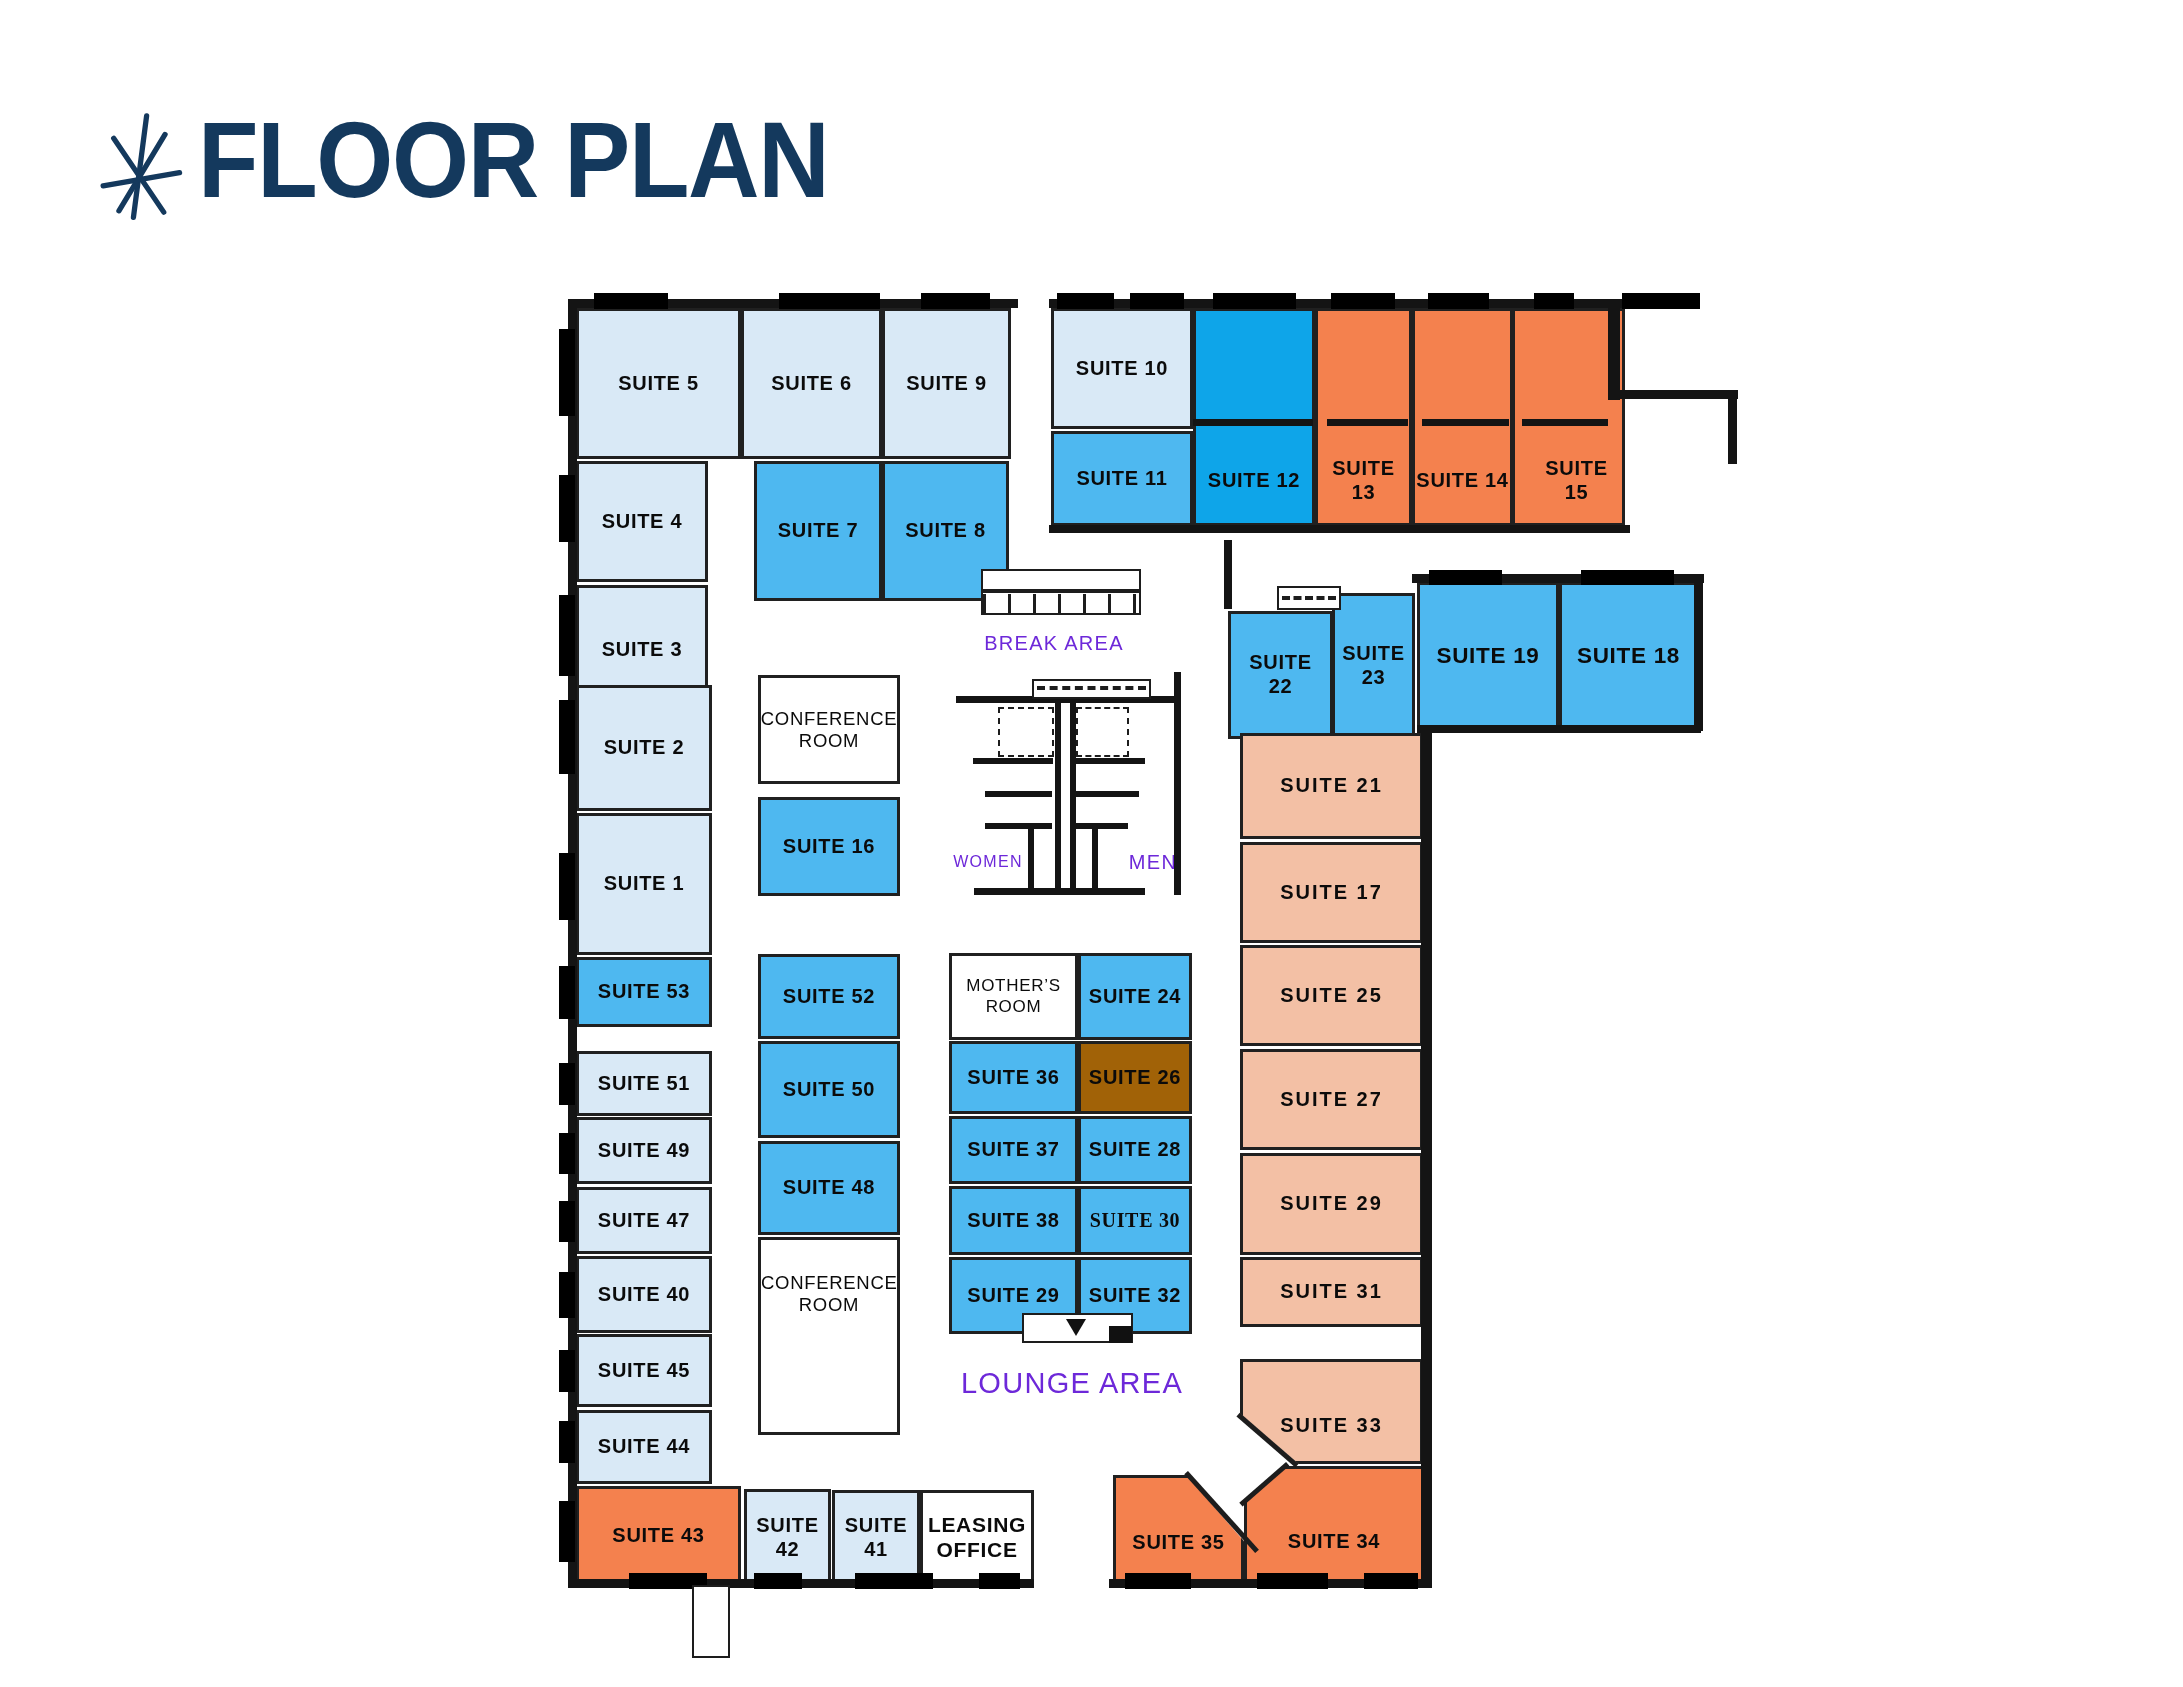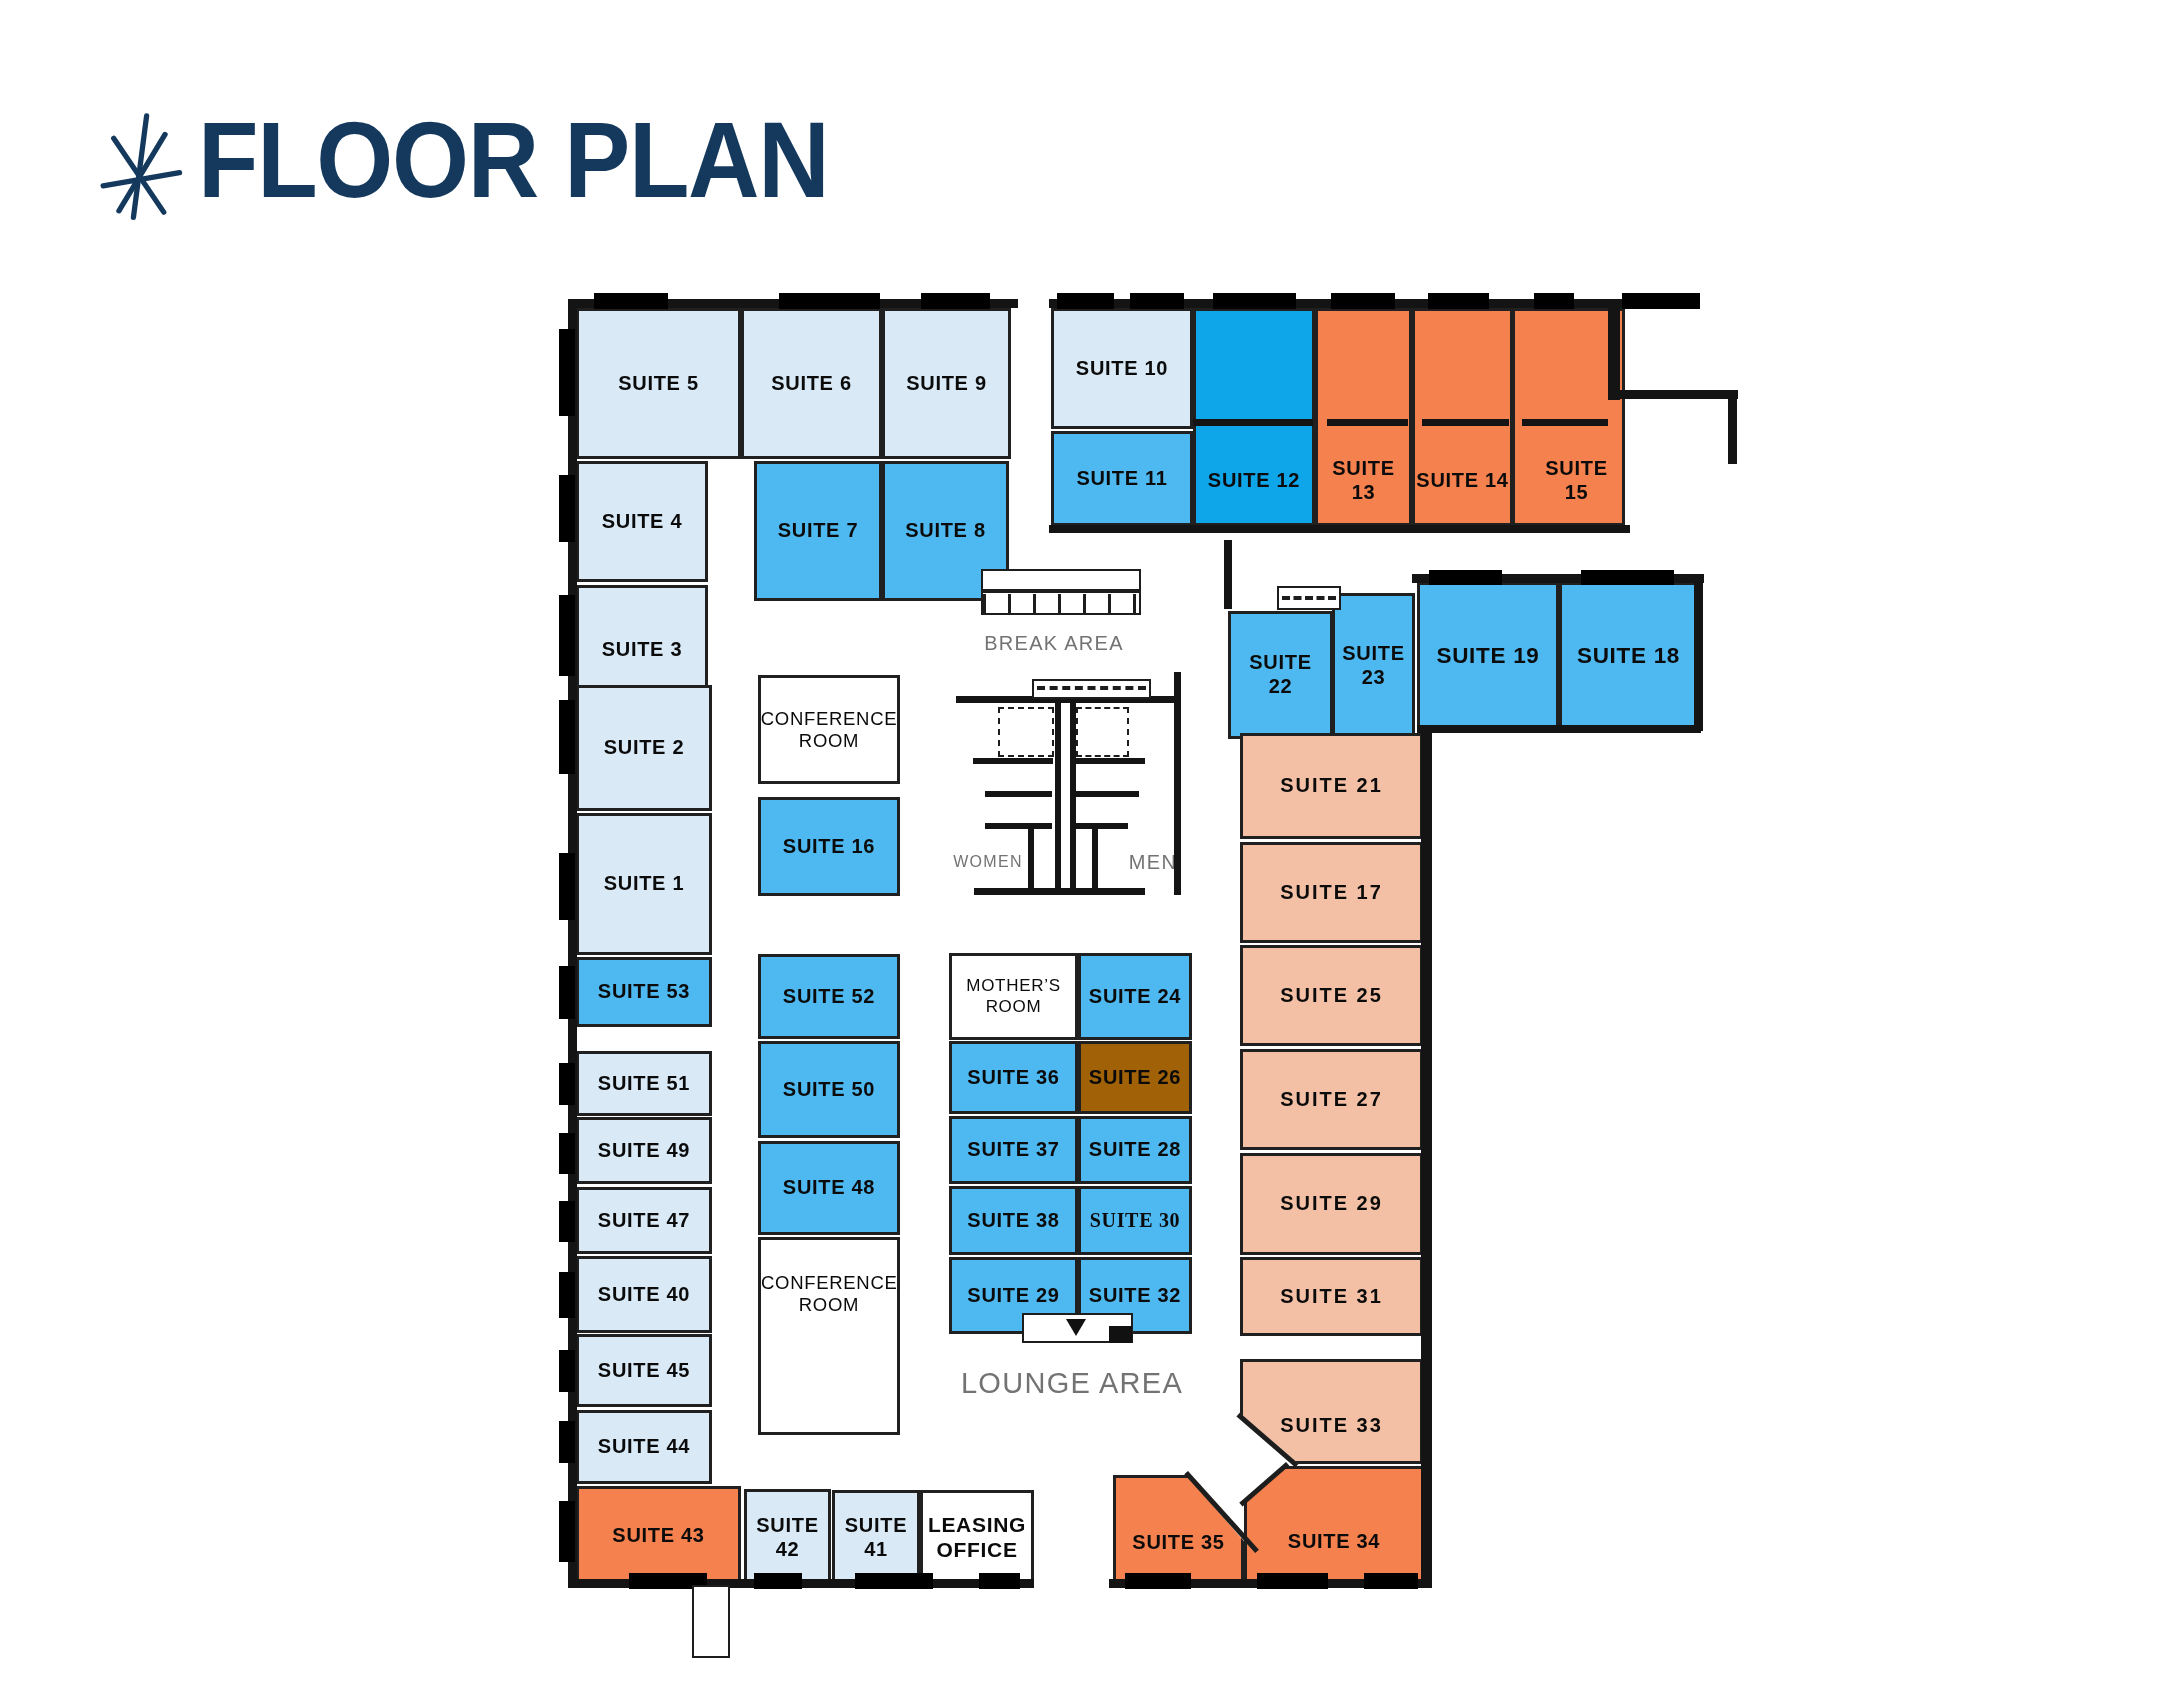"BREAK AREA" .area-label { color: #737373 -> #6d28d9 }
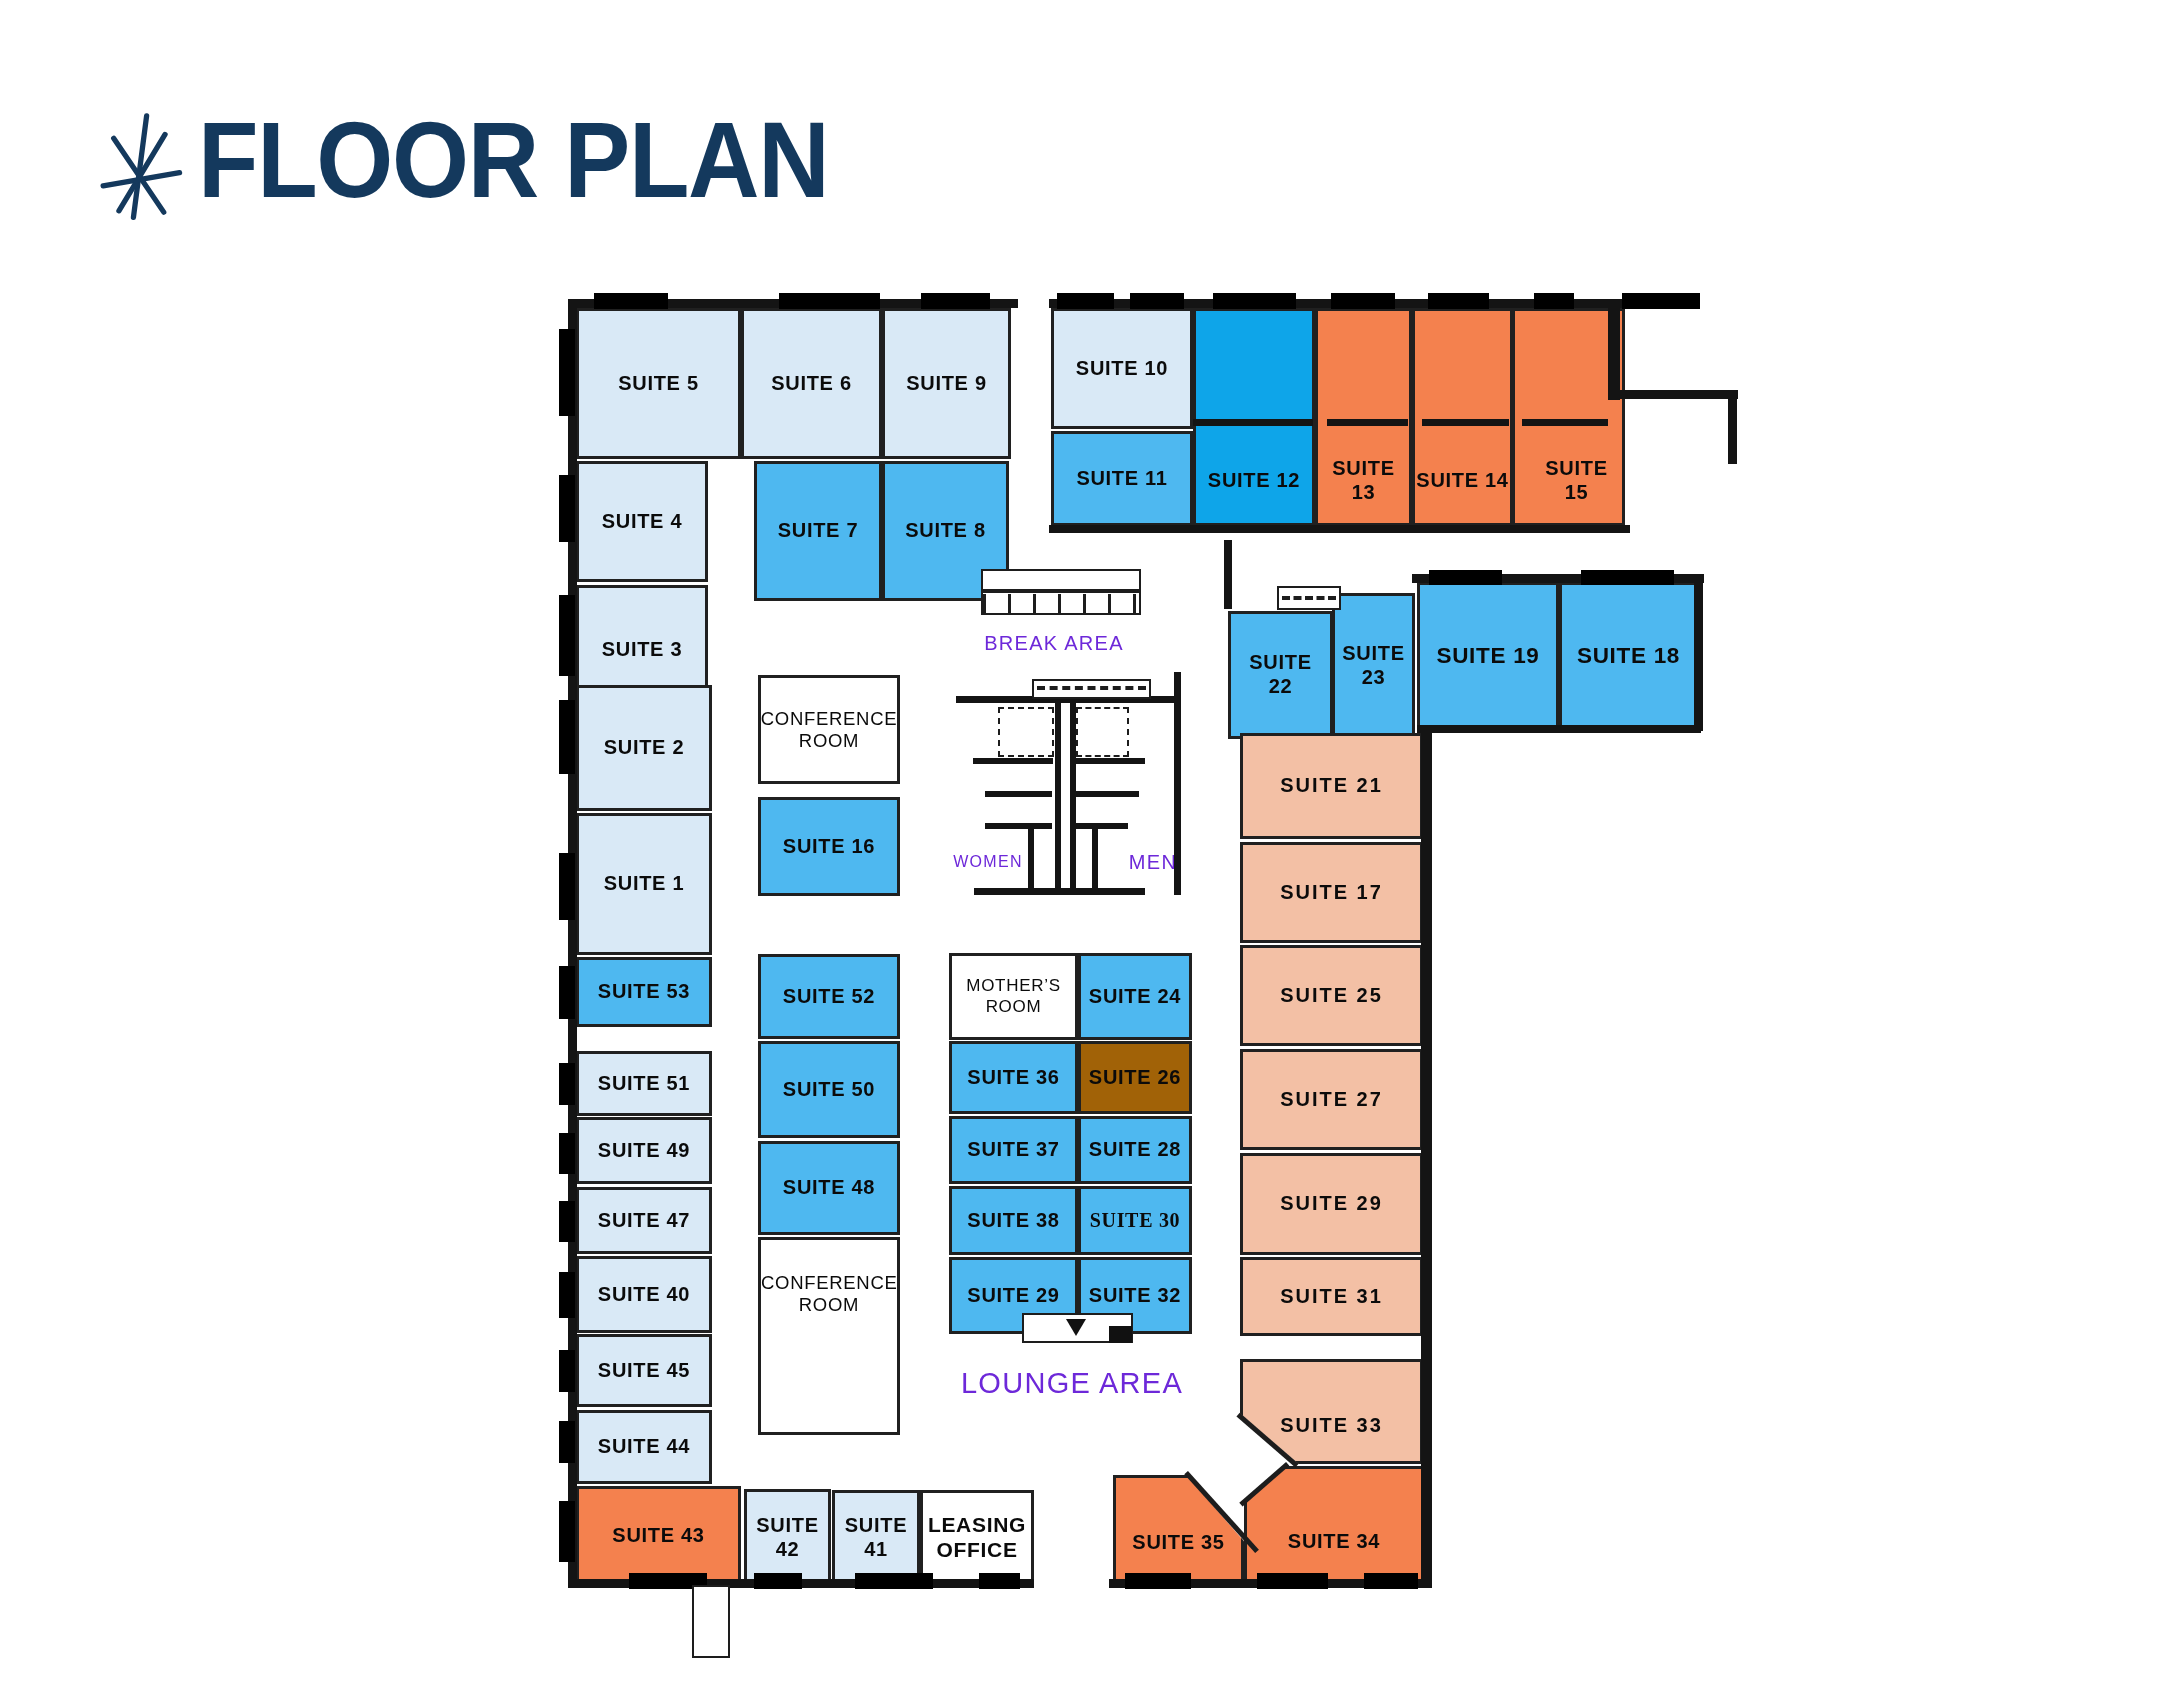"SUITE 31" div.room { height: 79px -> 70px }
